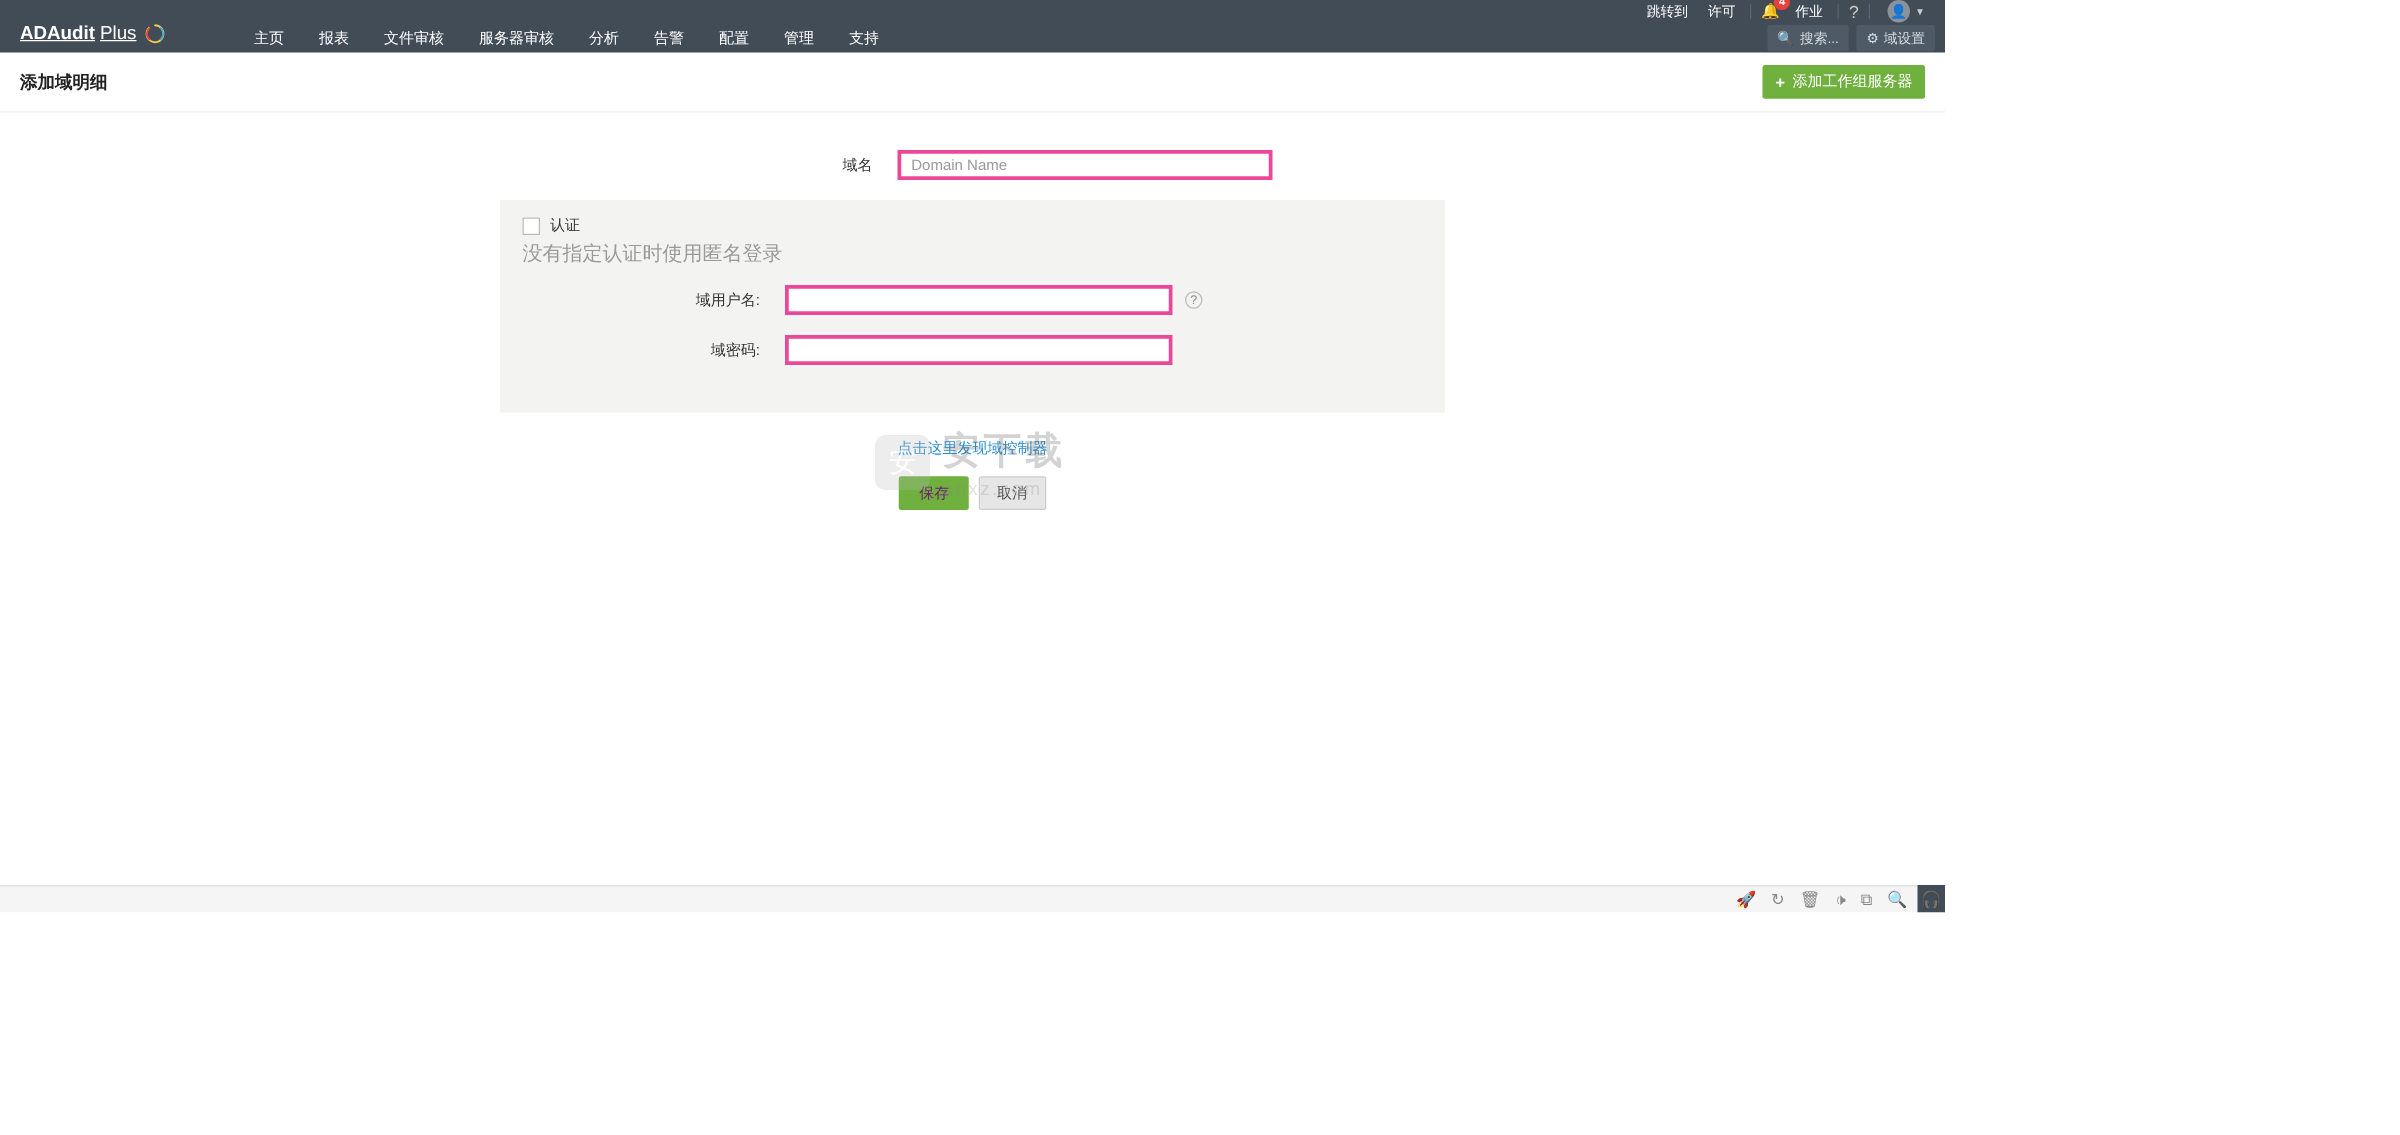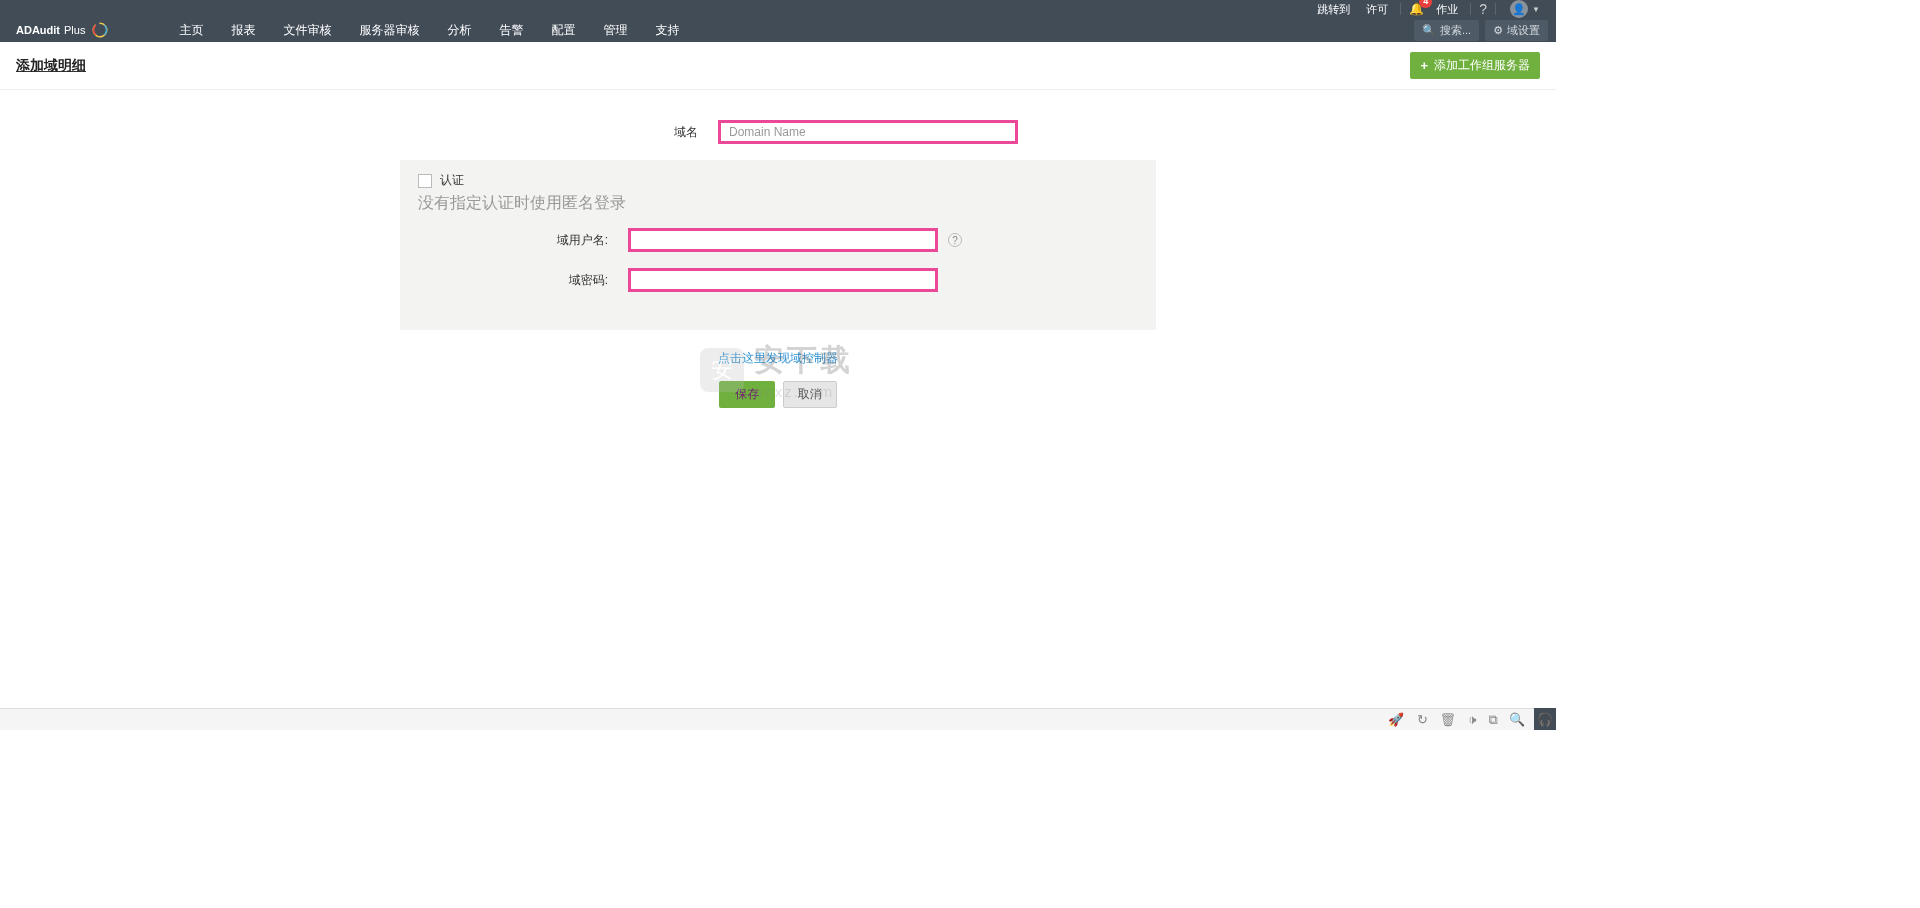"ADAudit" .hdr-row2 .logo { align-items: center -> flex-start; font-size: 11px -> 15px; text-decoration: none -> underline }
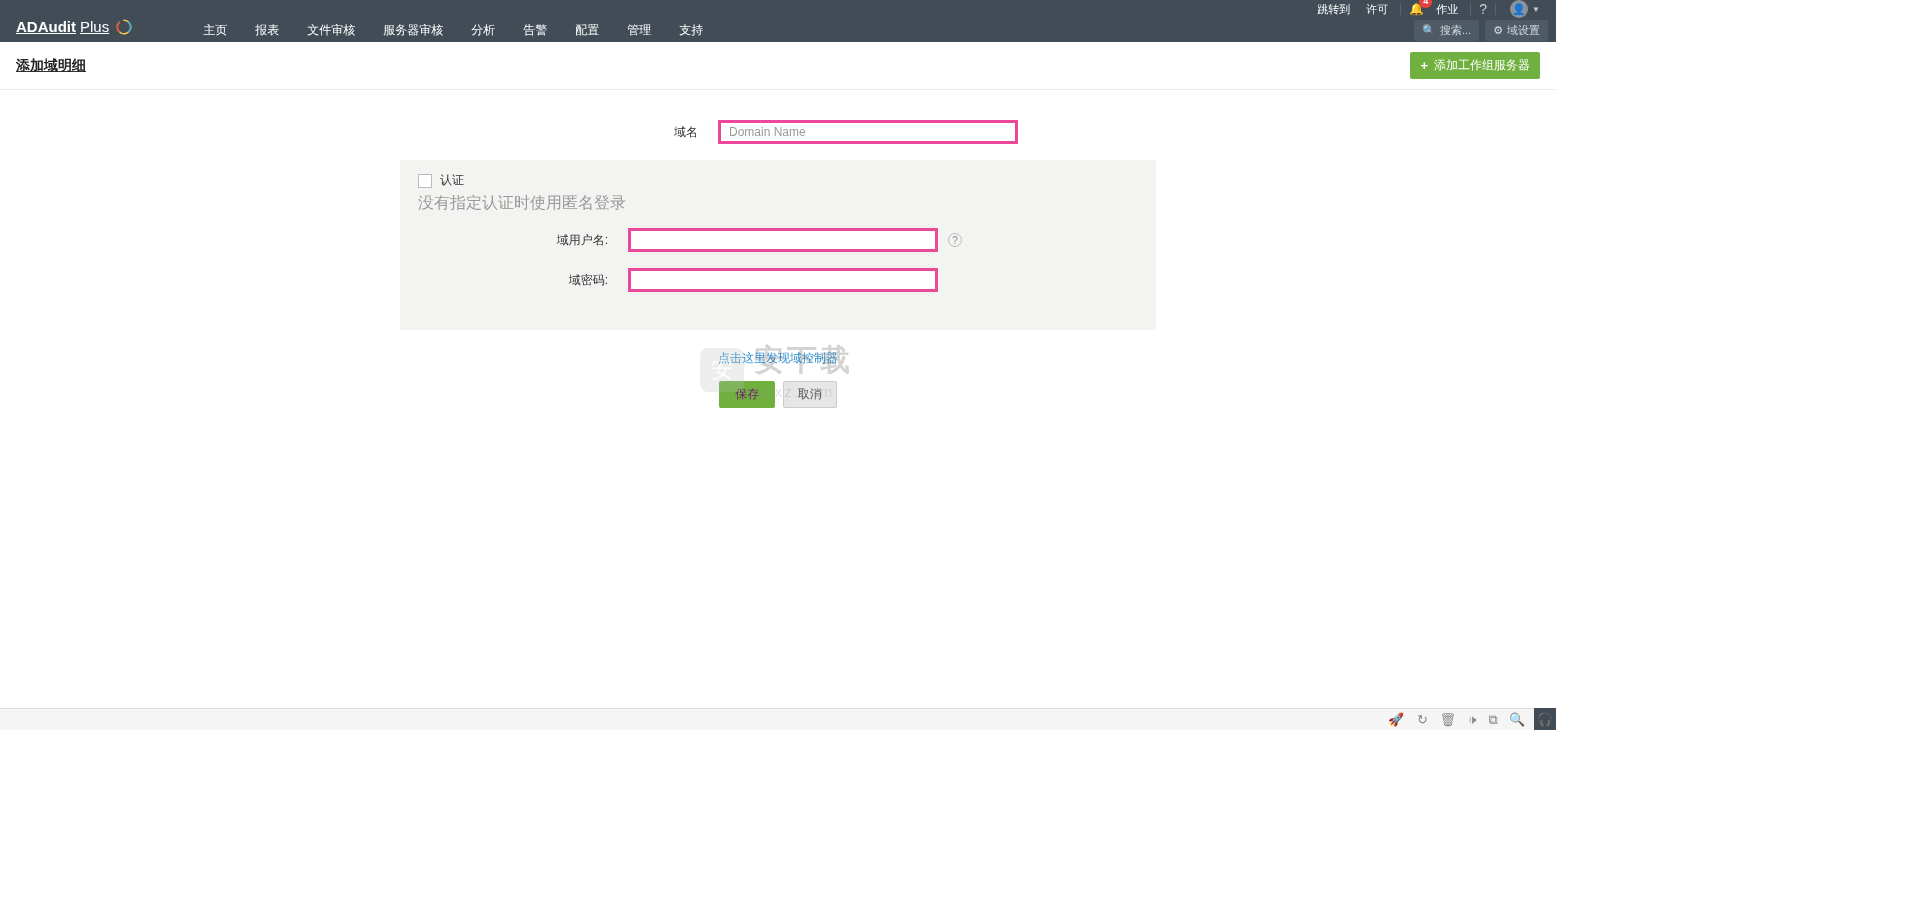"添加域明细" .pagebar { text-decoration: underline -> none }
